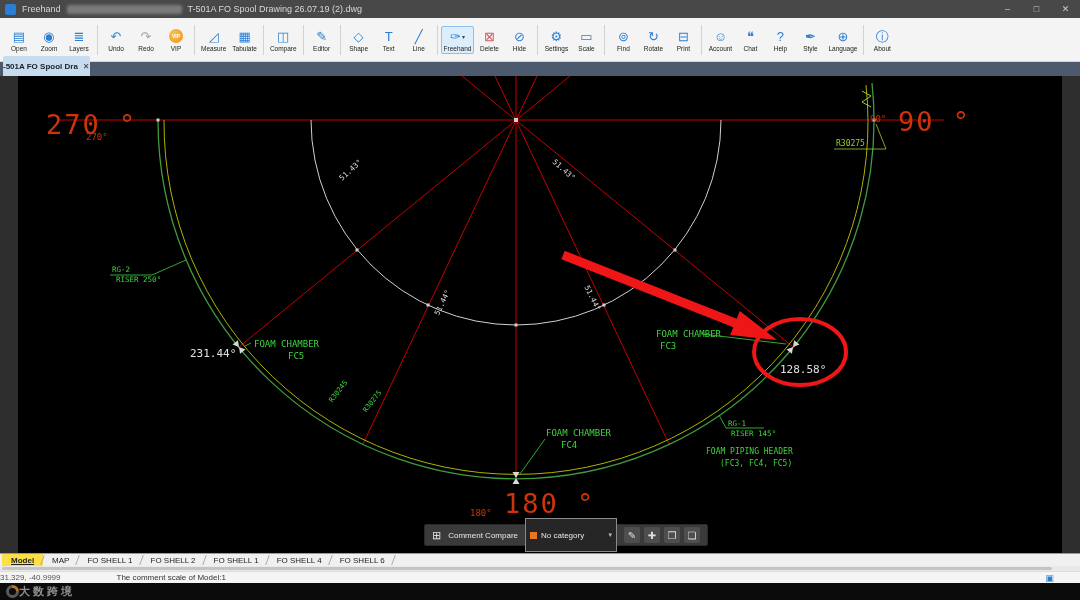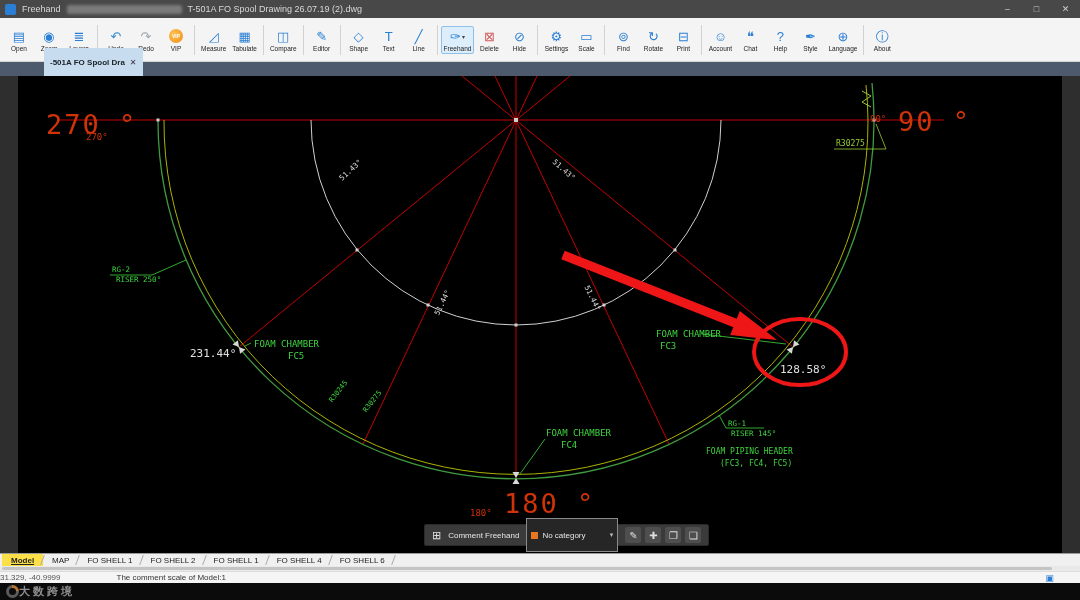"-501A FO Spool Dra" .doctab { height: 28px -> 20px; margin-left: 41px -> none; padding: 0 6px -> 0 0 }
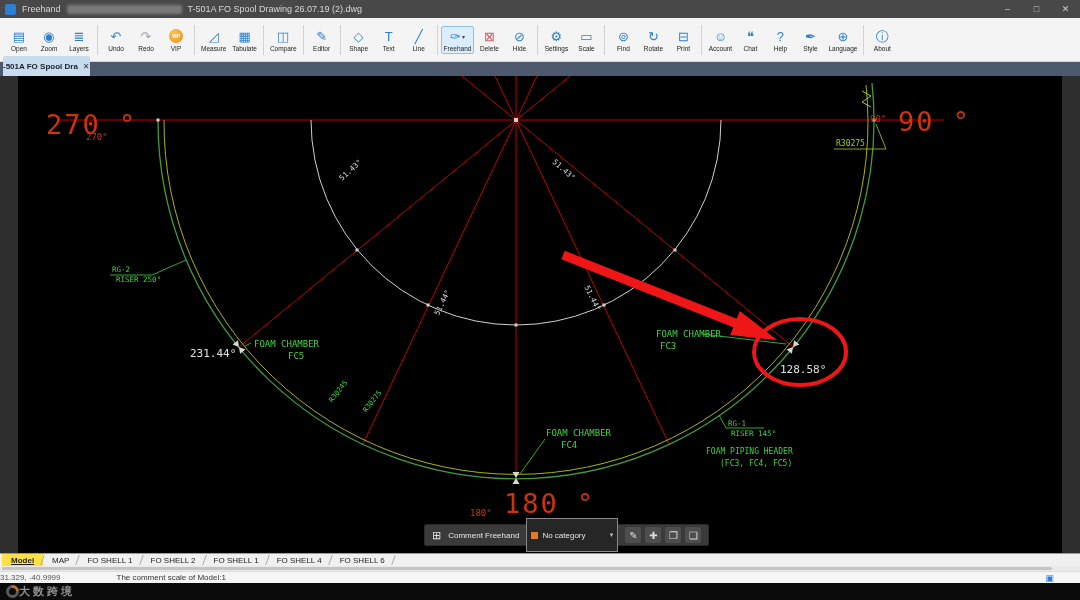"Comment Freehand" span { text: Freehand -> Compare }
